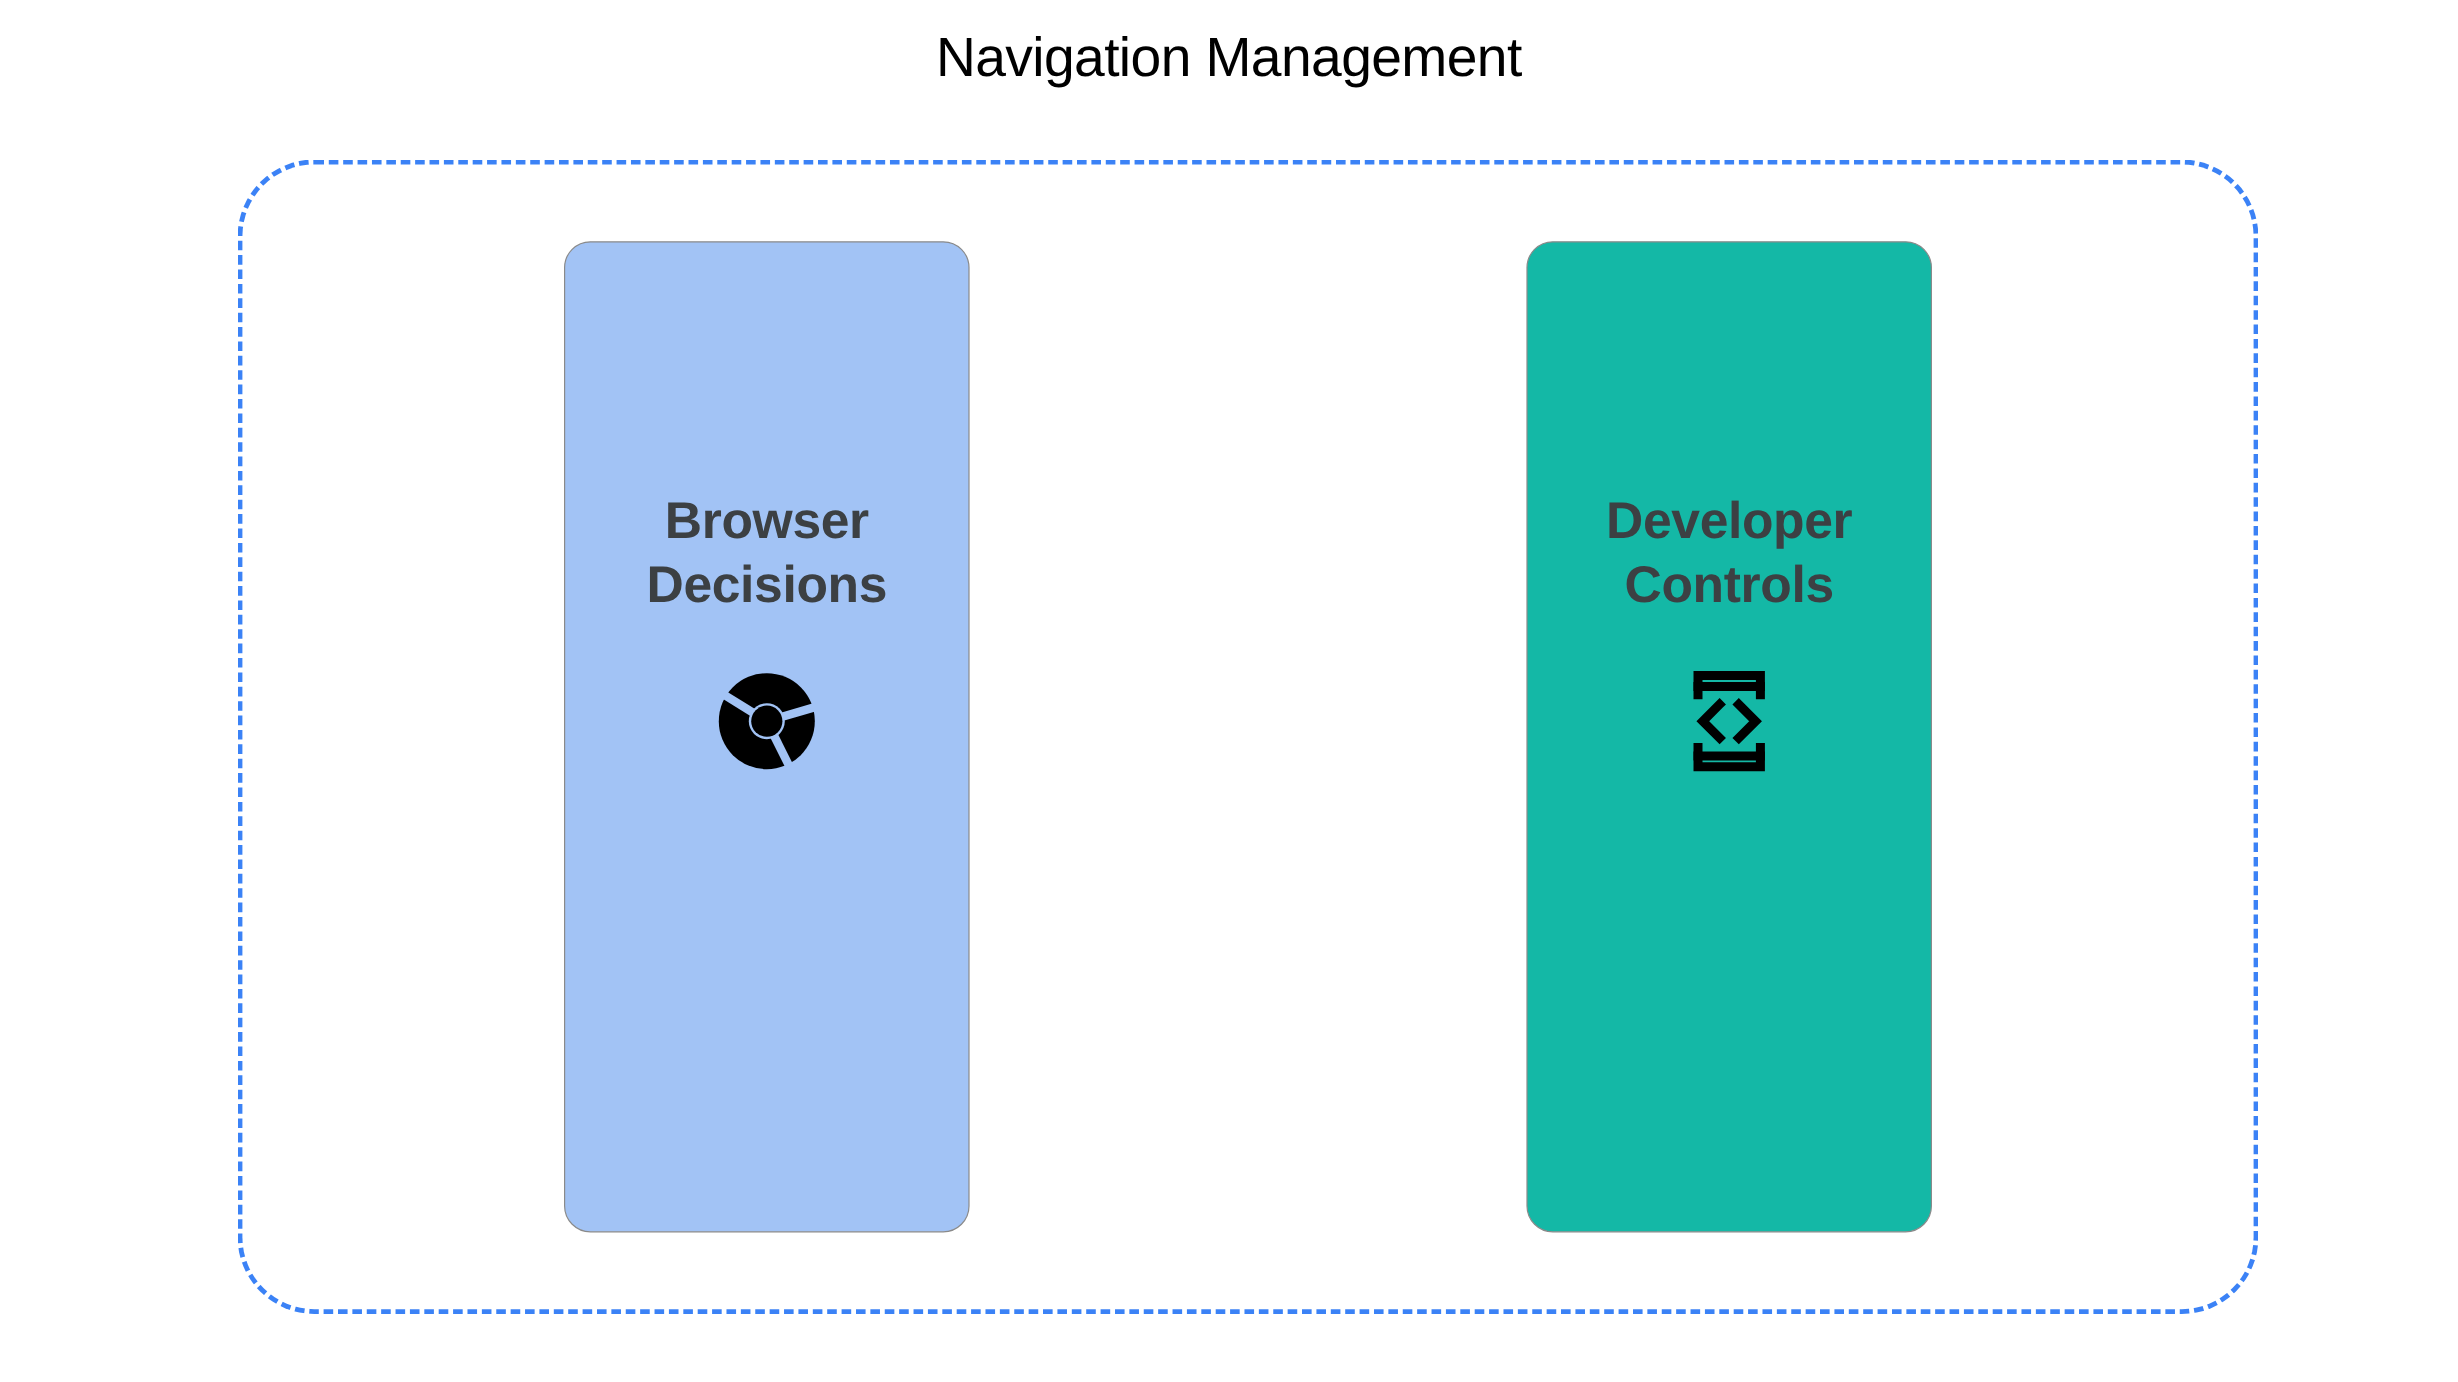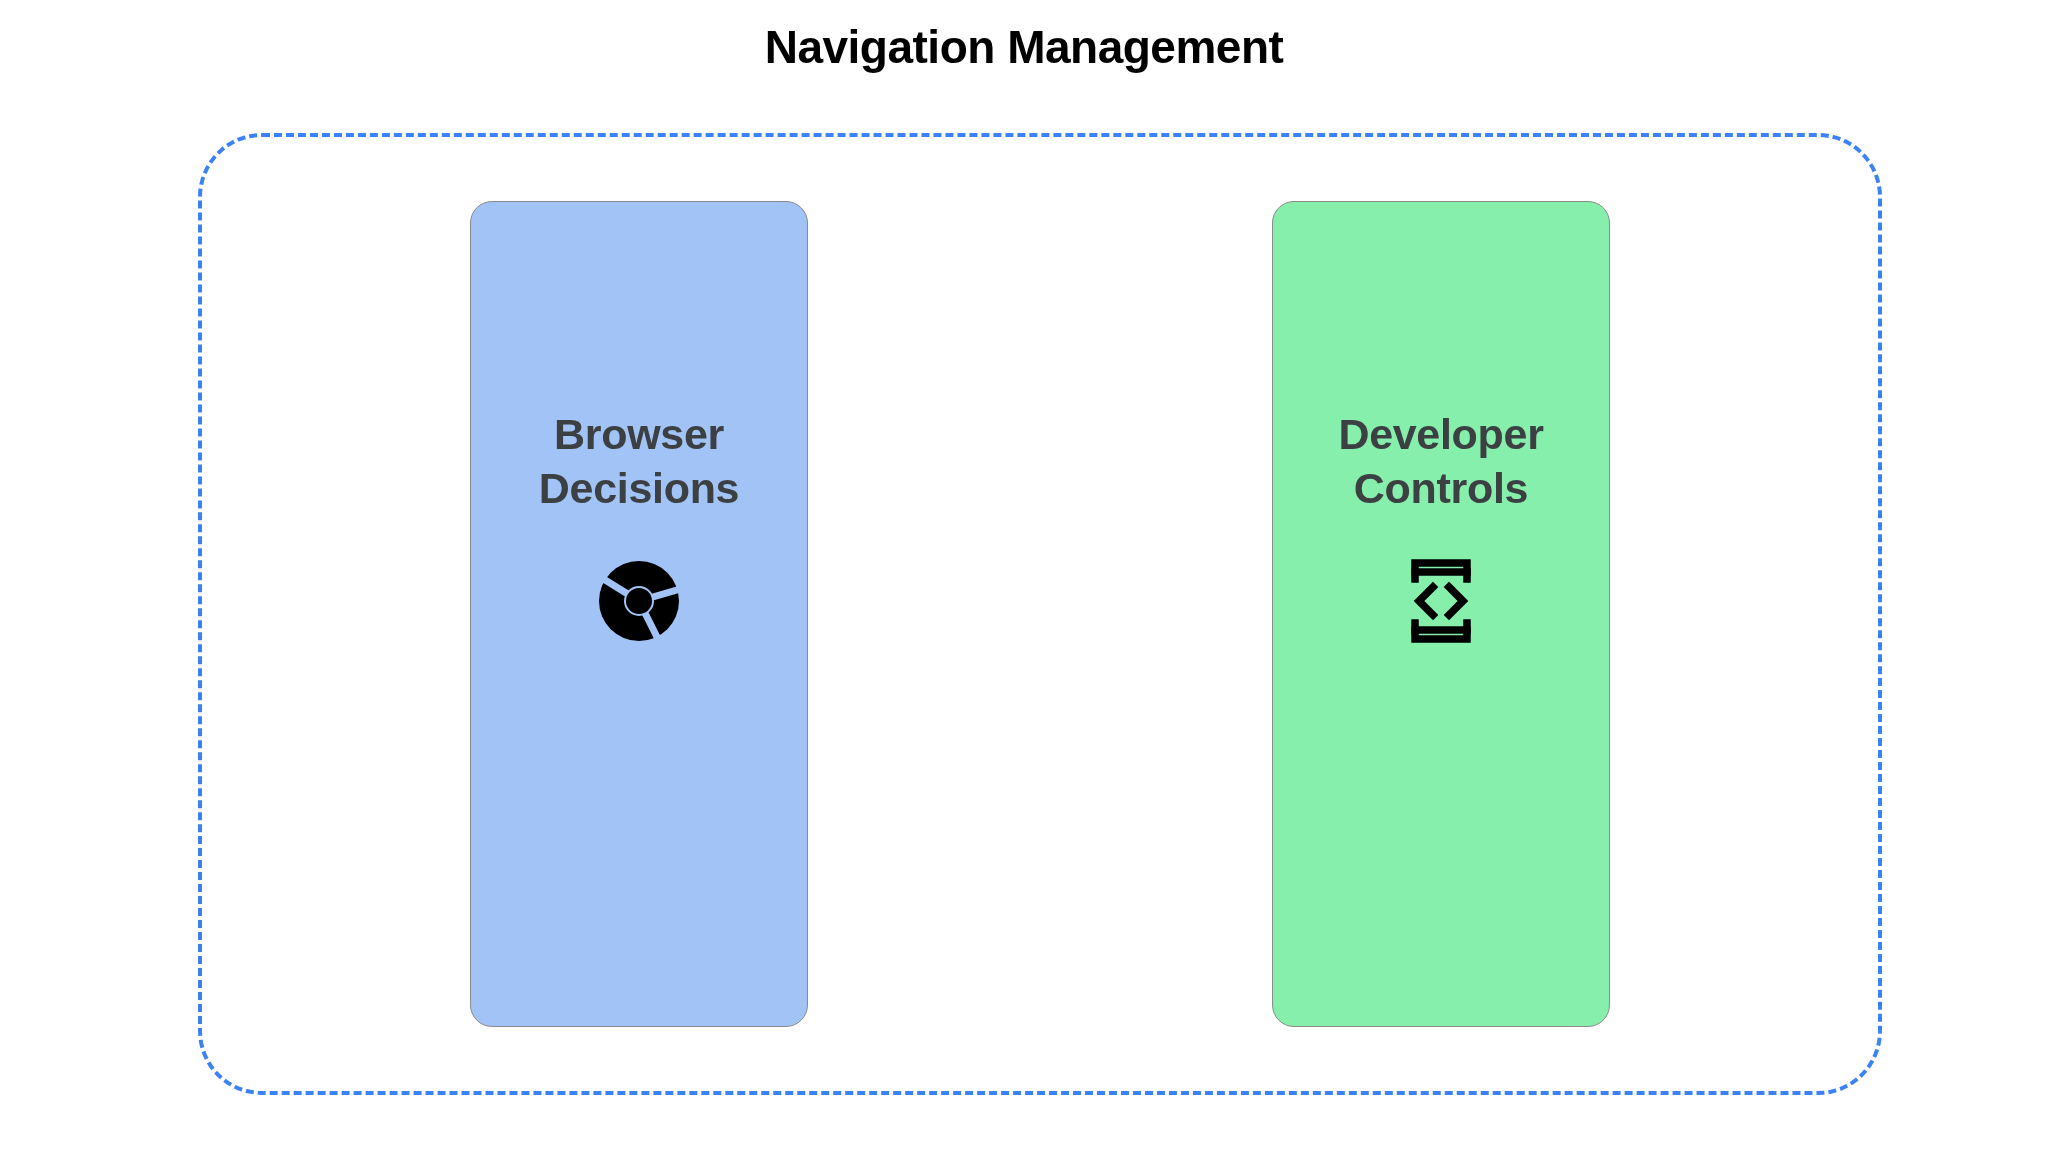"Navigation Management" .page-title { font-weight: 700 -> 400 }
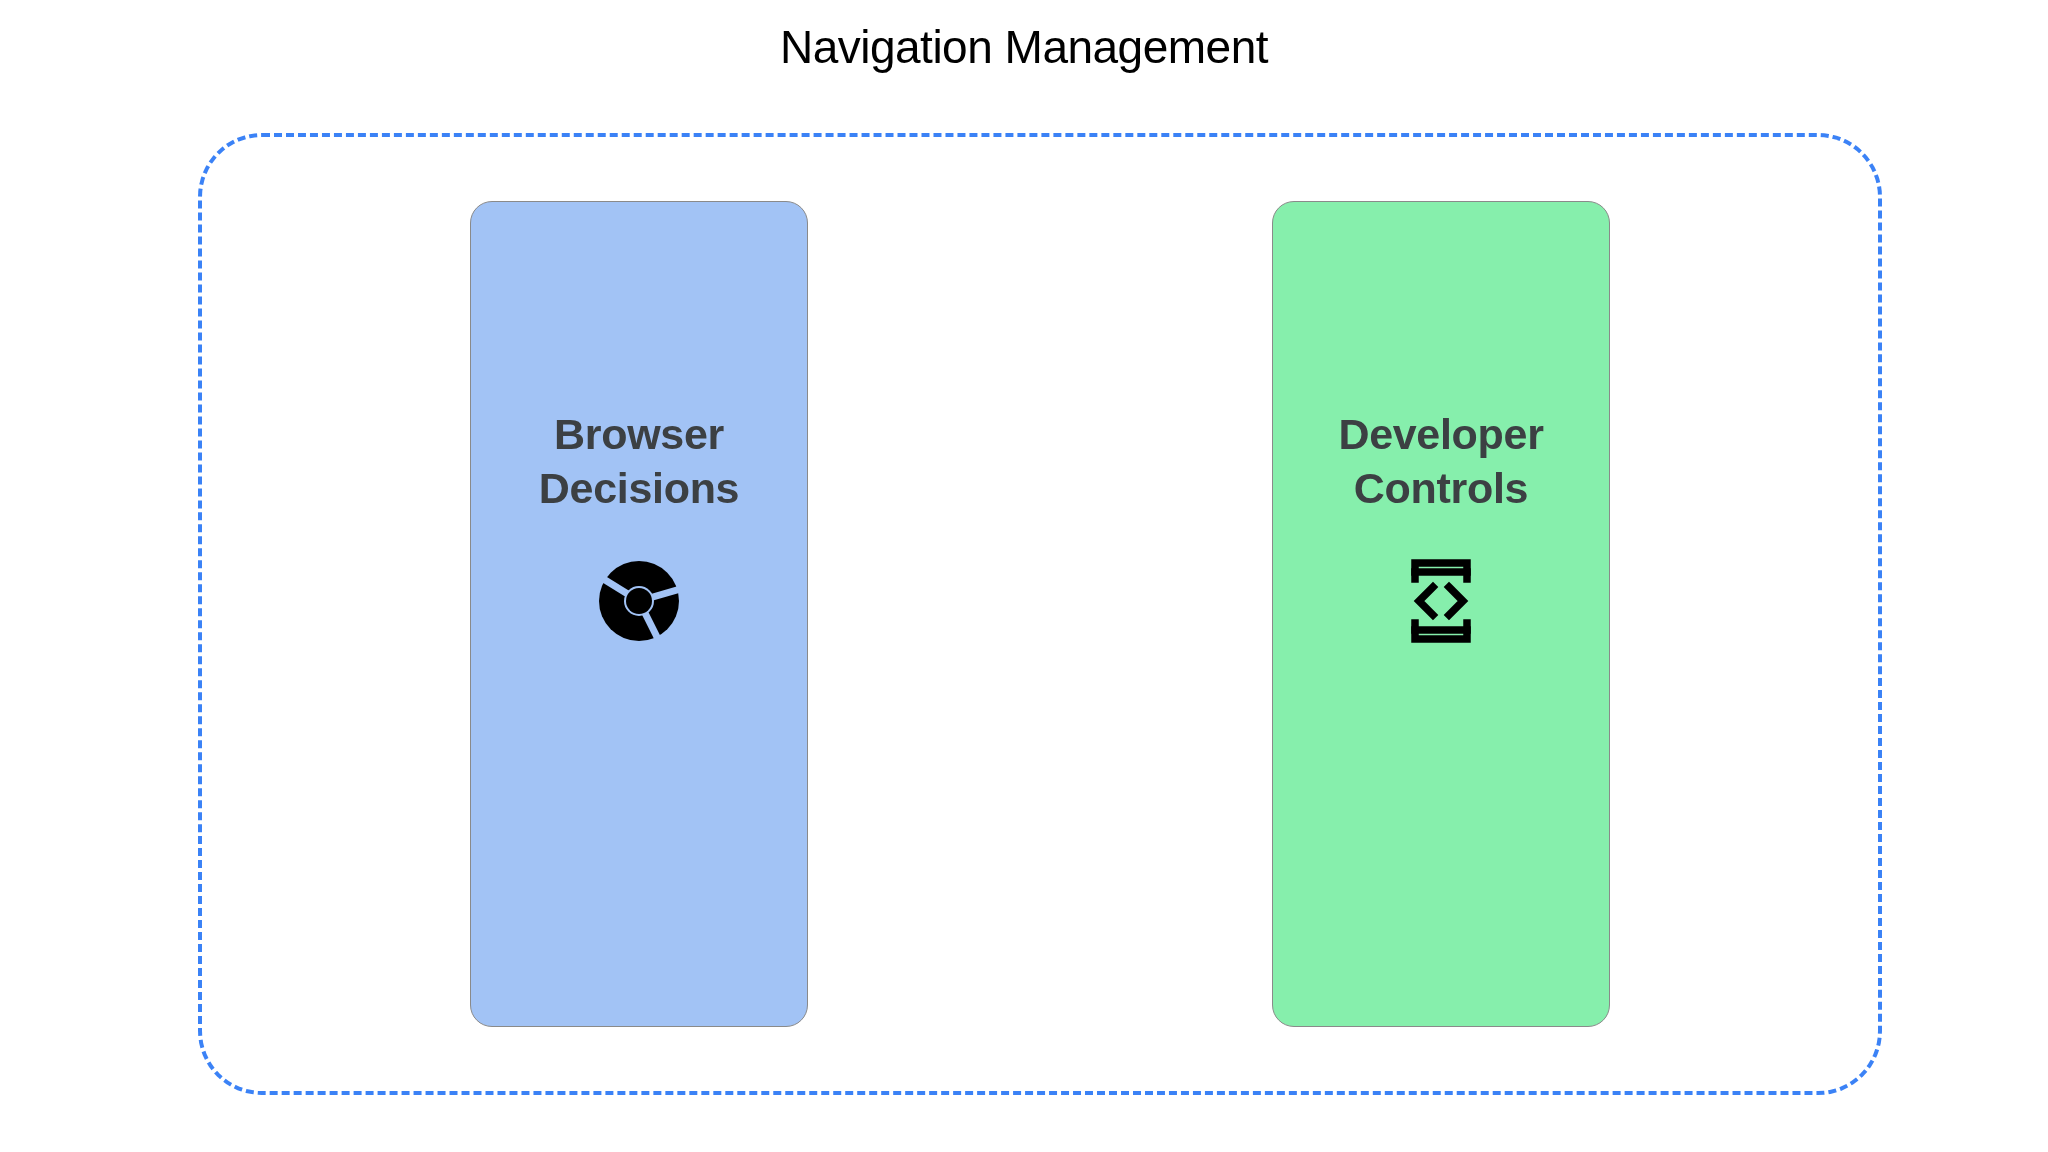"Developer" div.card { background: #86efac -> #14b8a6 }
